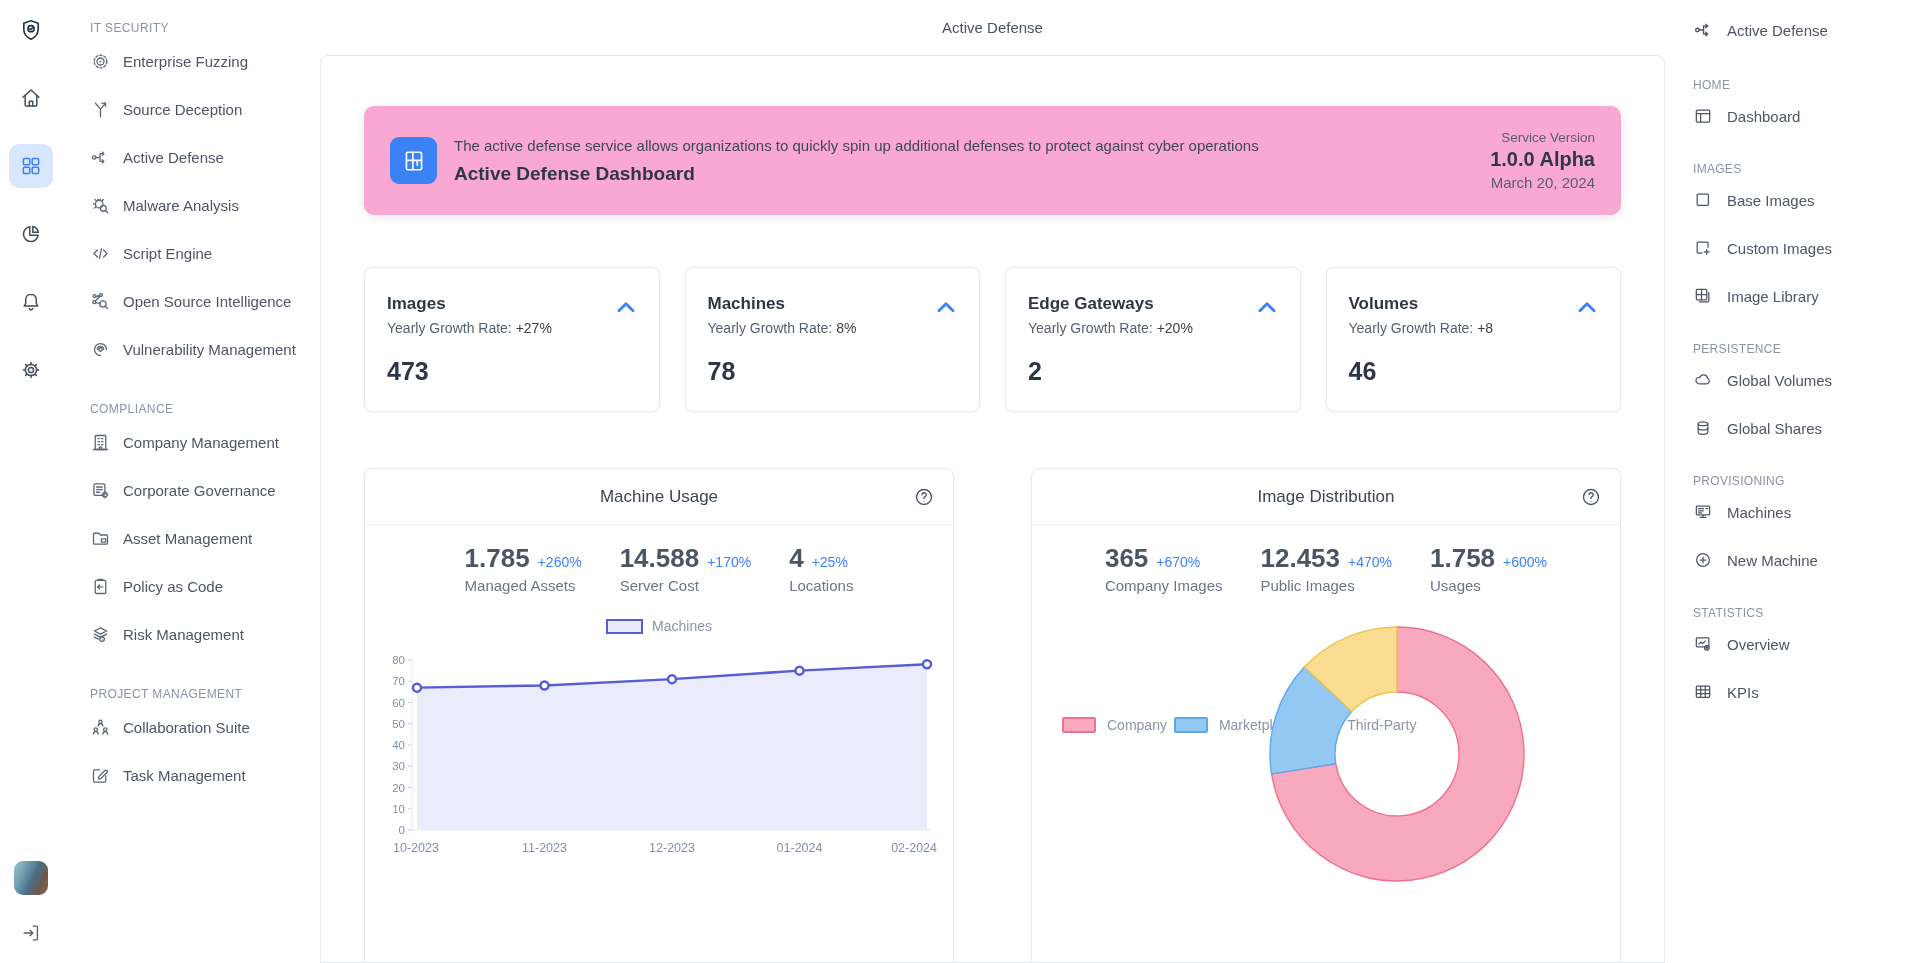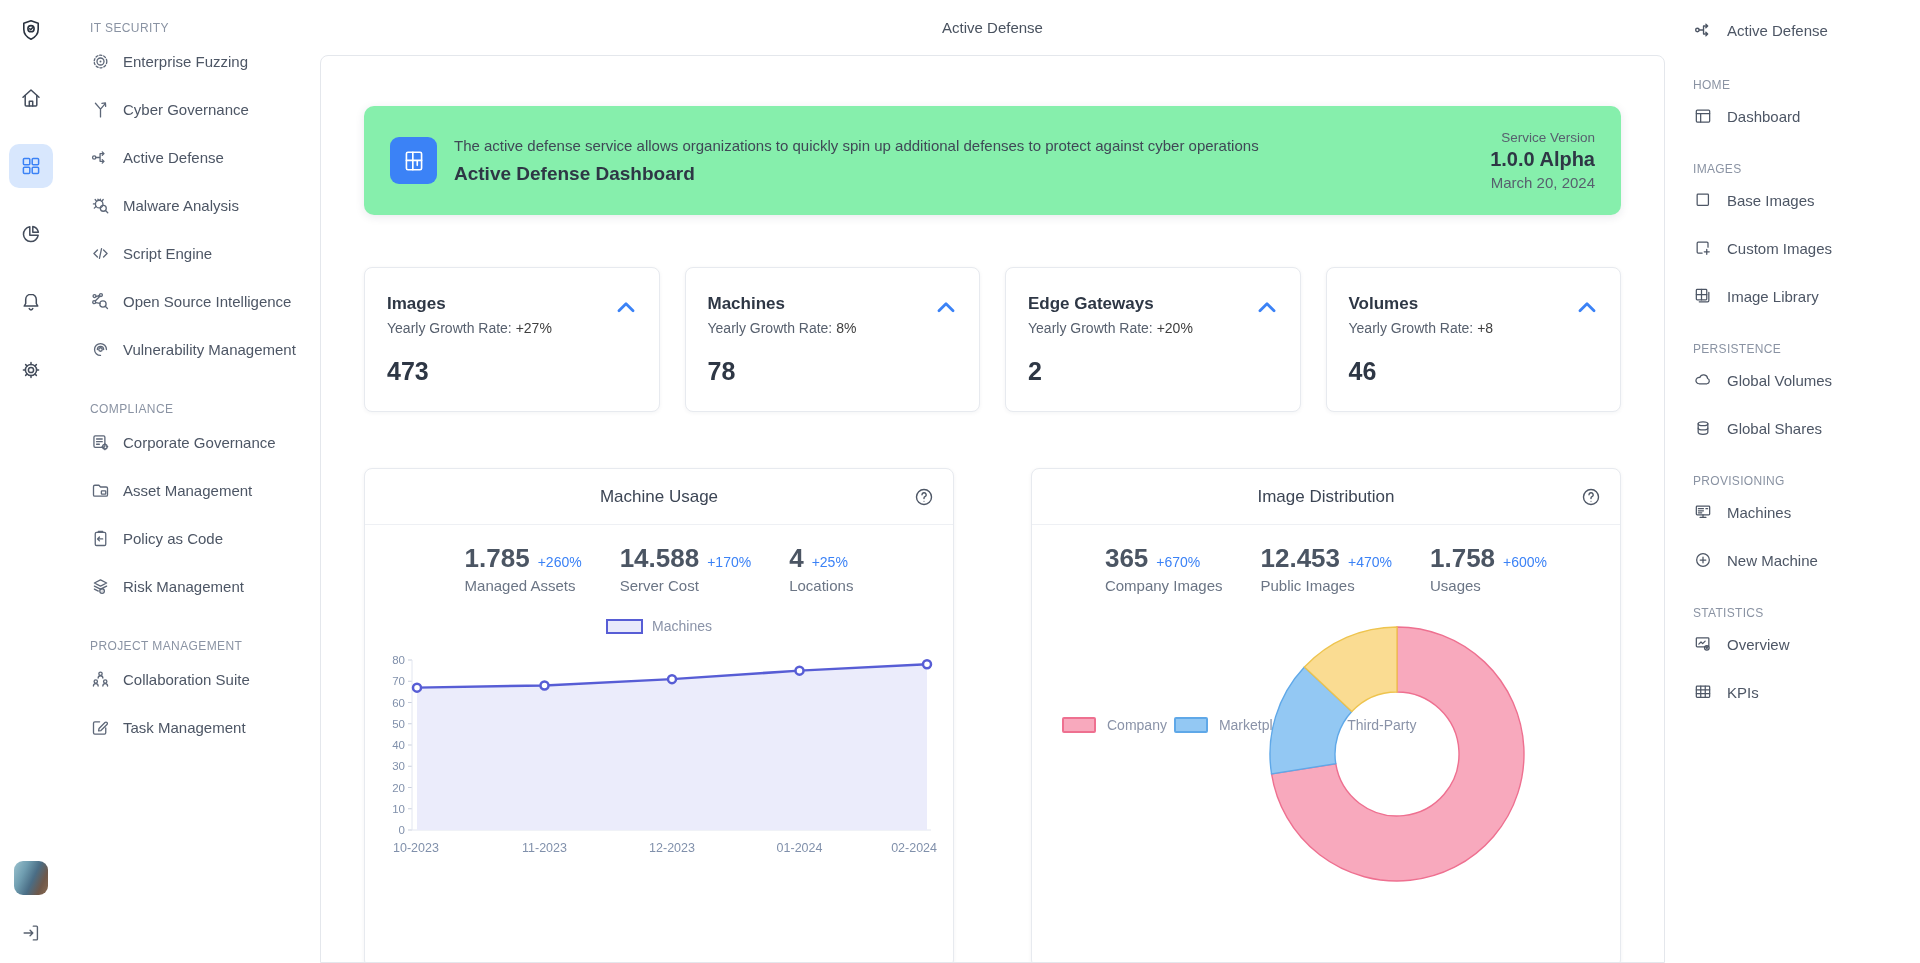"Cyber Governance" span { text: Cyber Governance -> Source Deception }
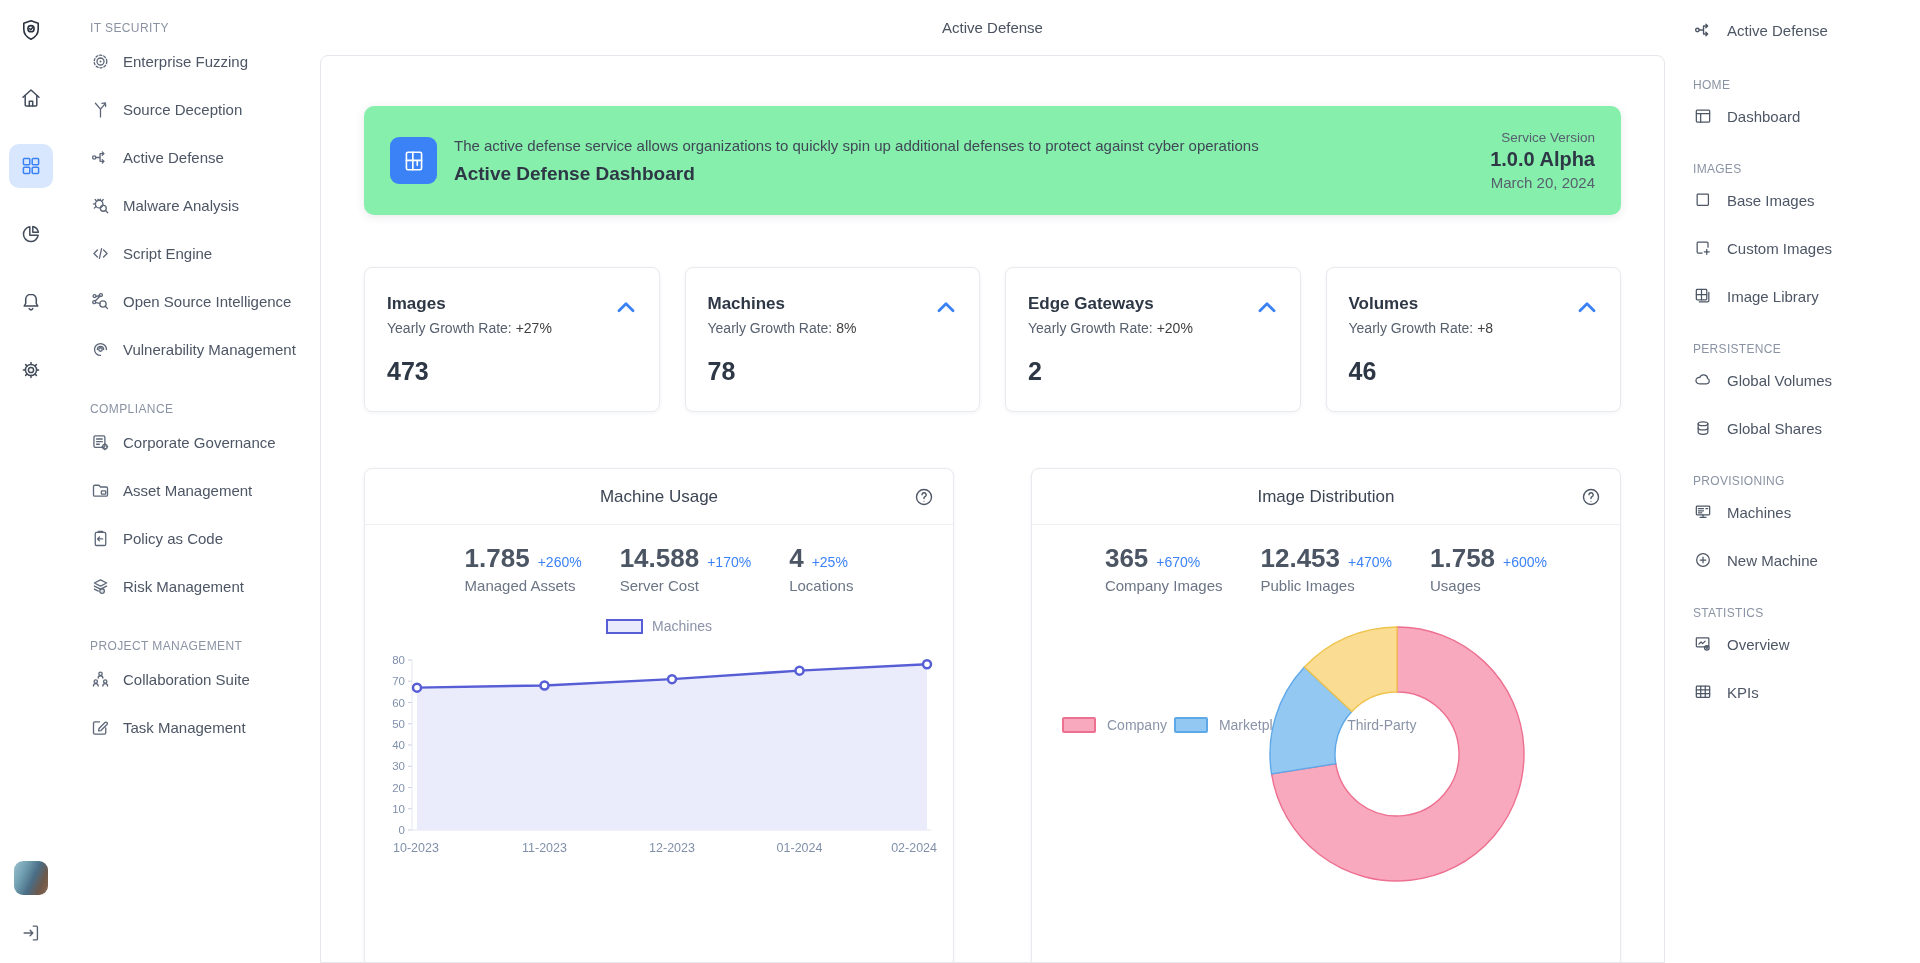"The active defense service allows" .banner { background: #86efac -> #f9a8d4 }
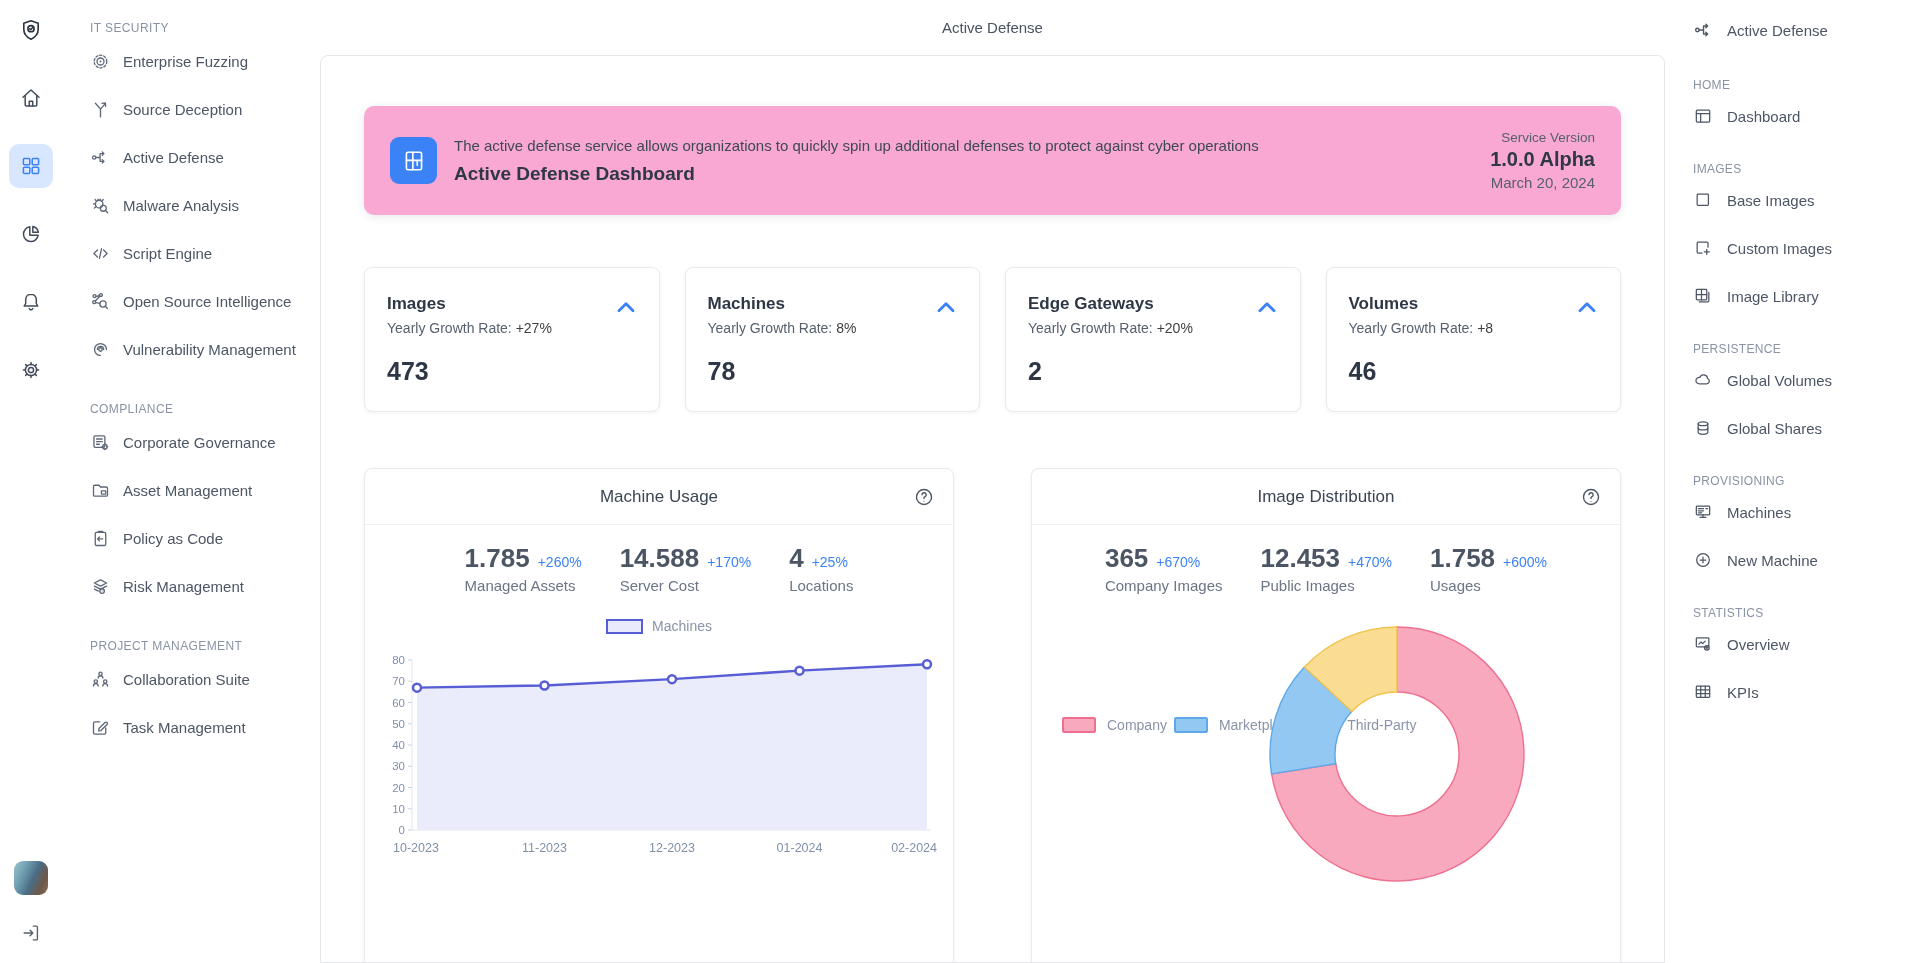"Company Management" div.sb-item { html: none -> <div> <svg> <rect></rect> <path></path> </svg> <span>Company Management</span> </div> }
